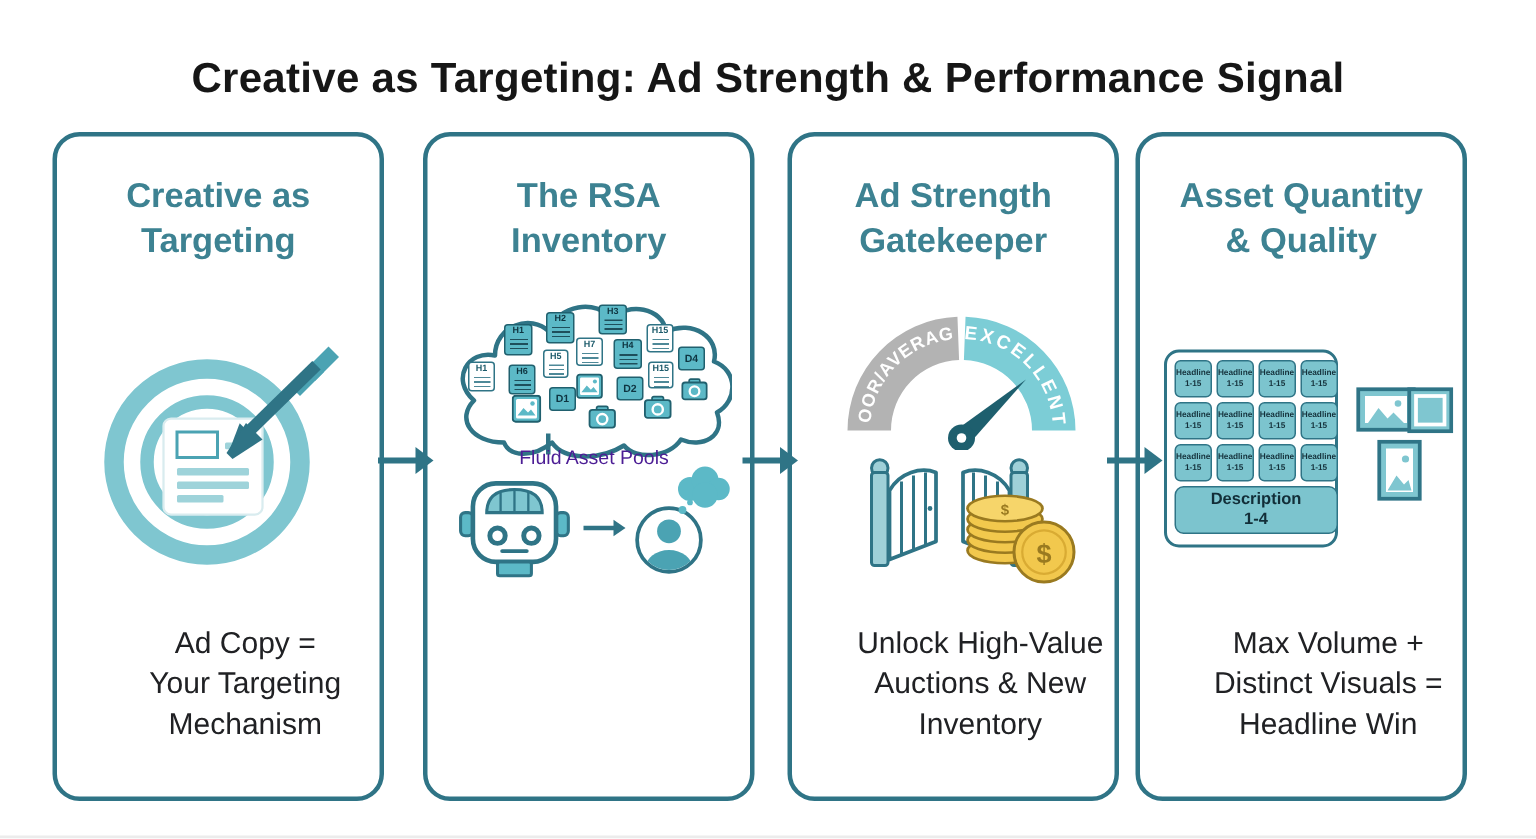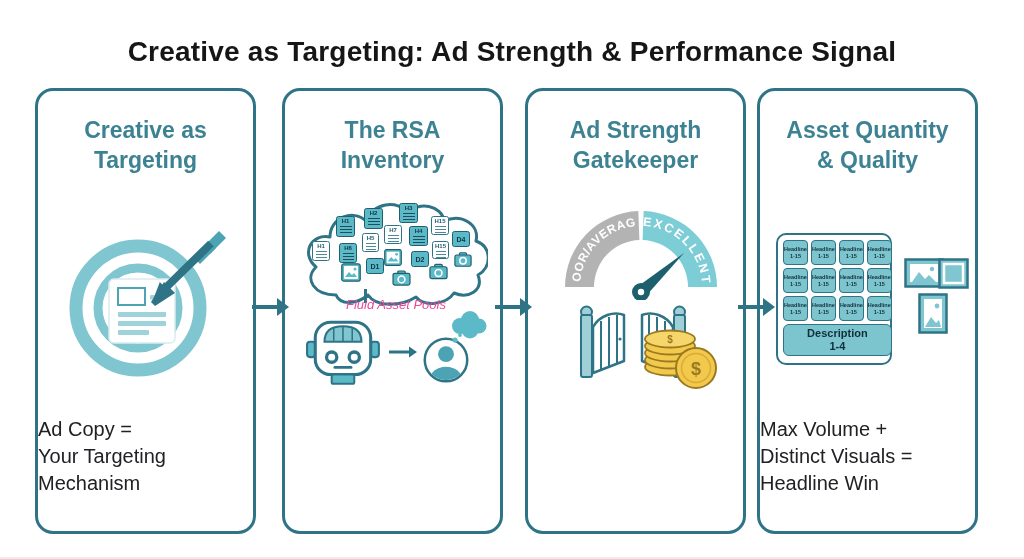"Fluid Asset Pools" .cloud-label { color: #ec4899 -> #4c1d95; font-style: italic -> none }
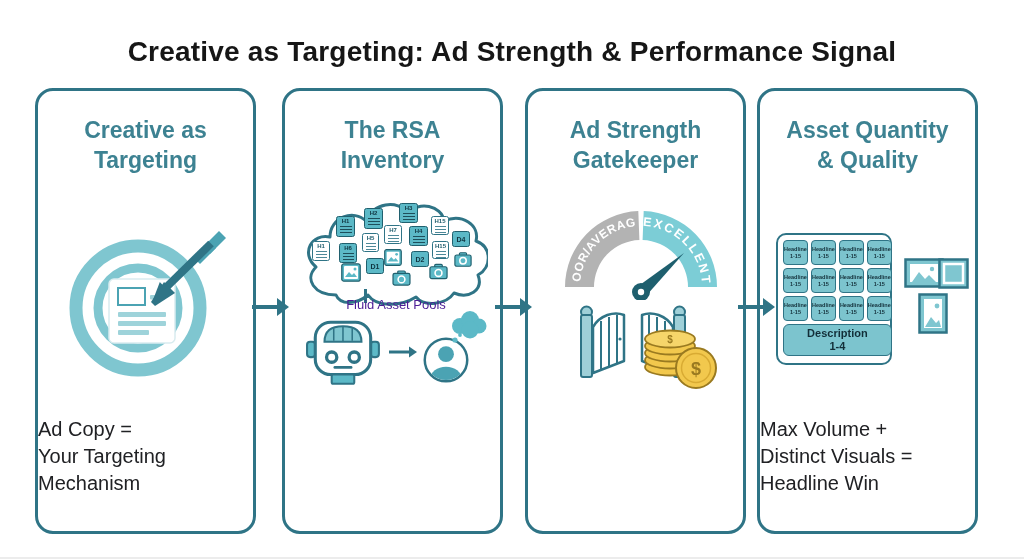"Ad Copy =" .card-caption { padding-left: none -> 36px; text-align: none -> center }
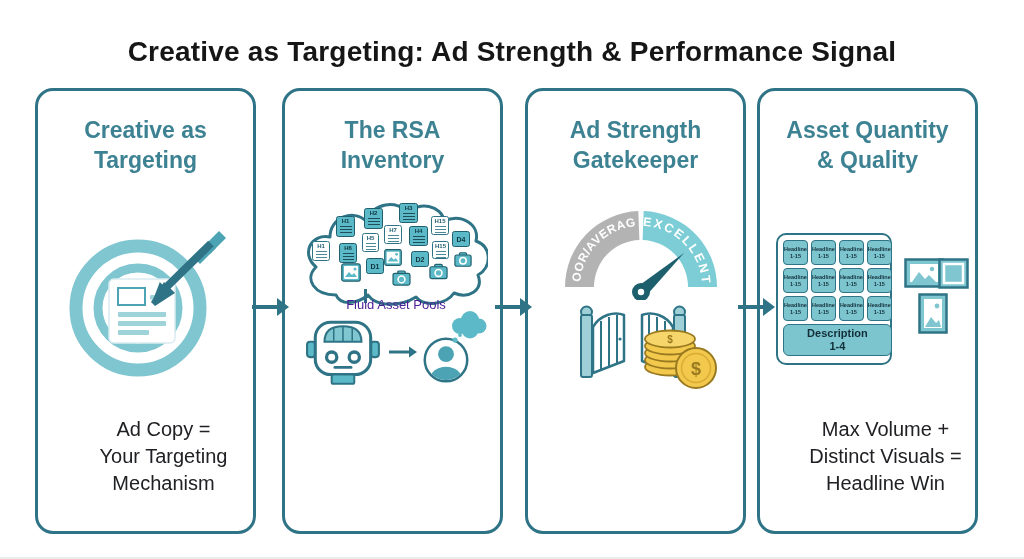"Unlock High-Value" div.card-caption { html: none -> <div>Unlock High-Value Auctions &amp; New Inventory</div> }
